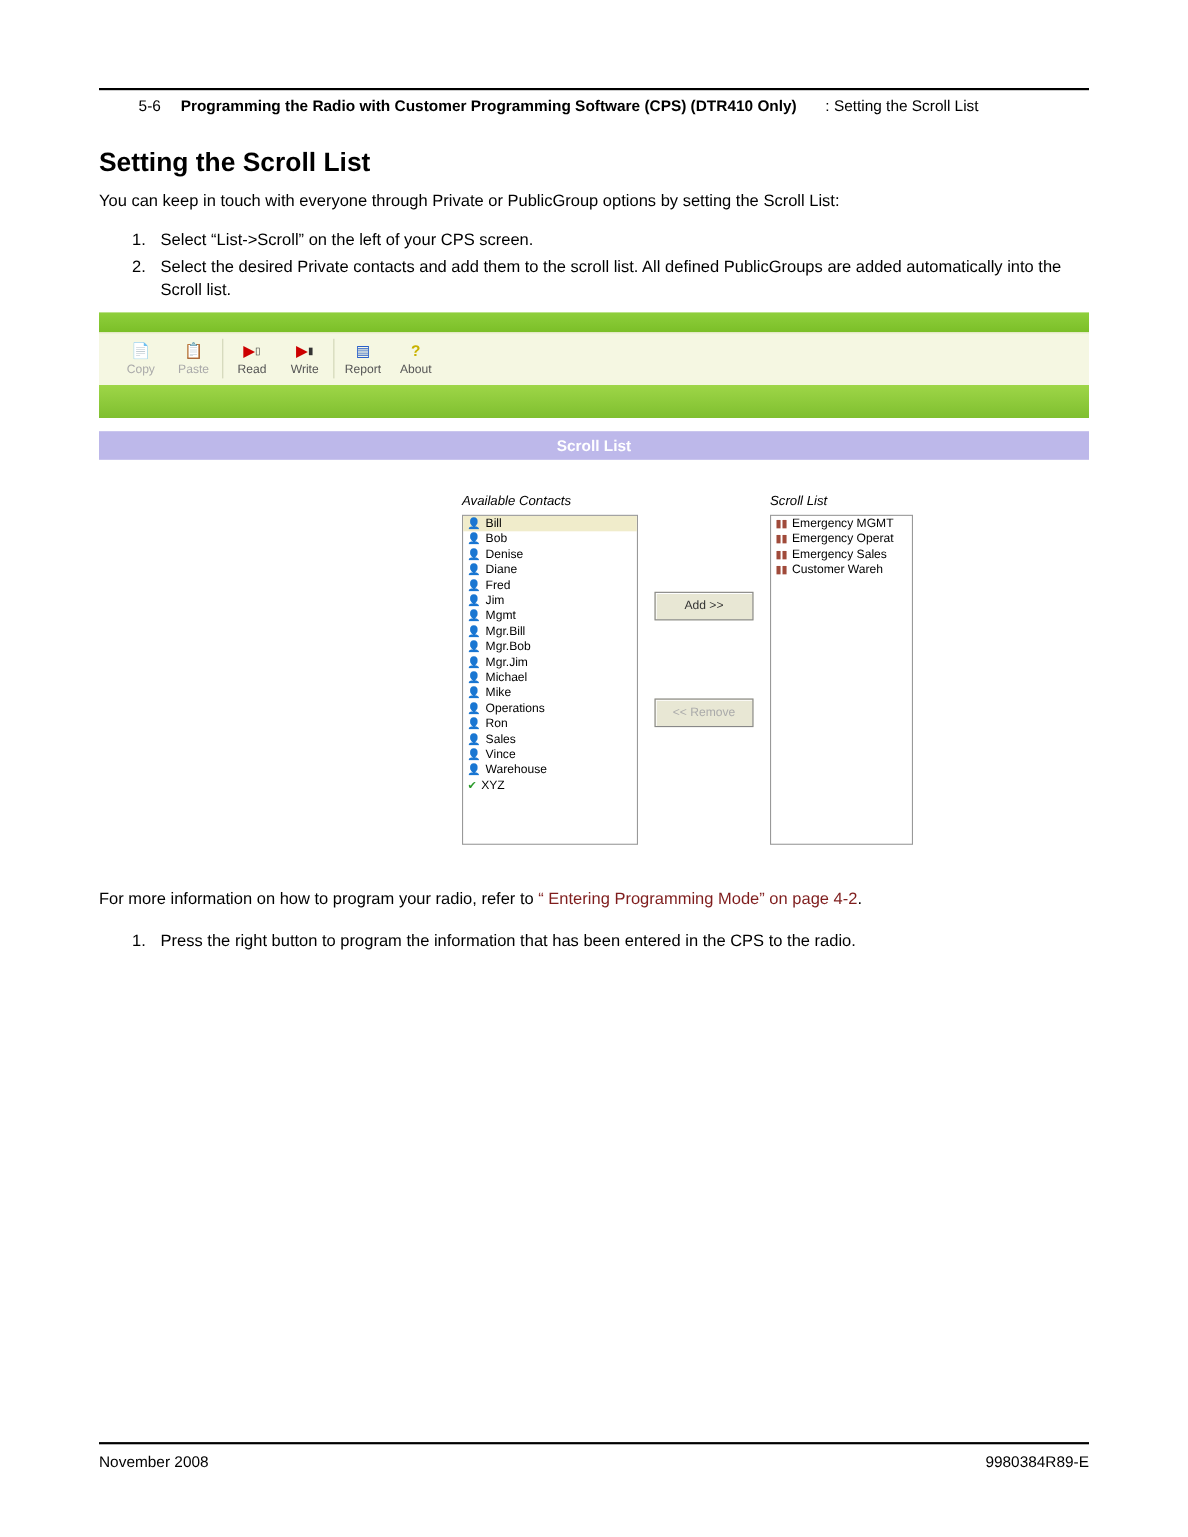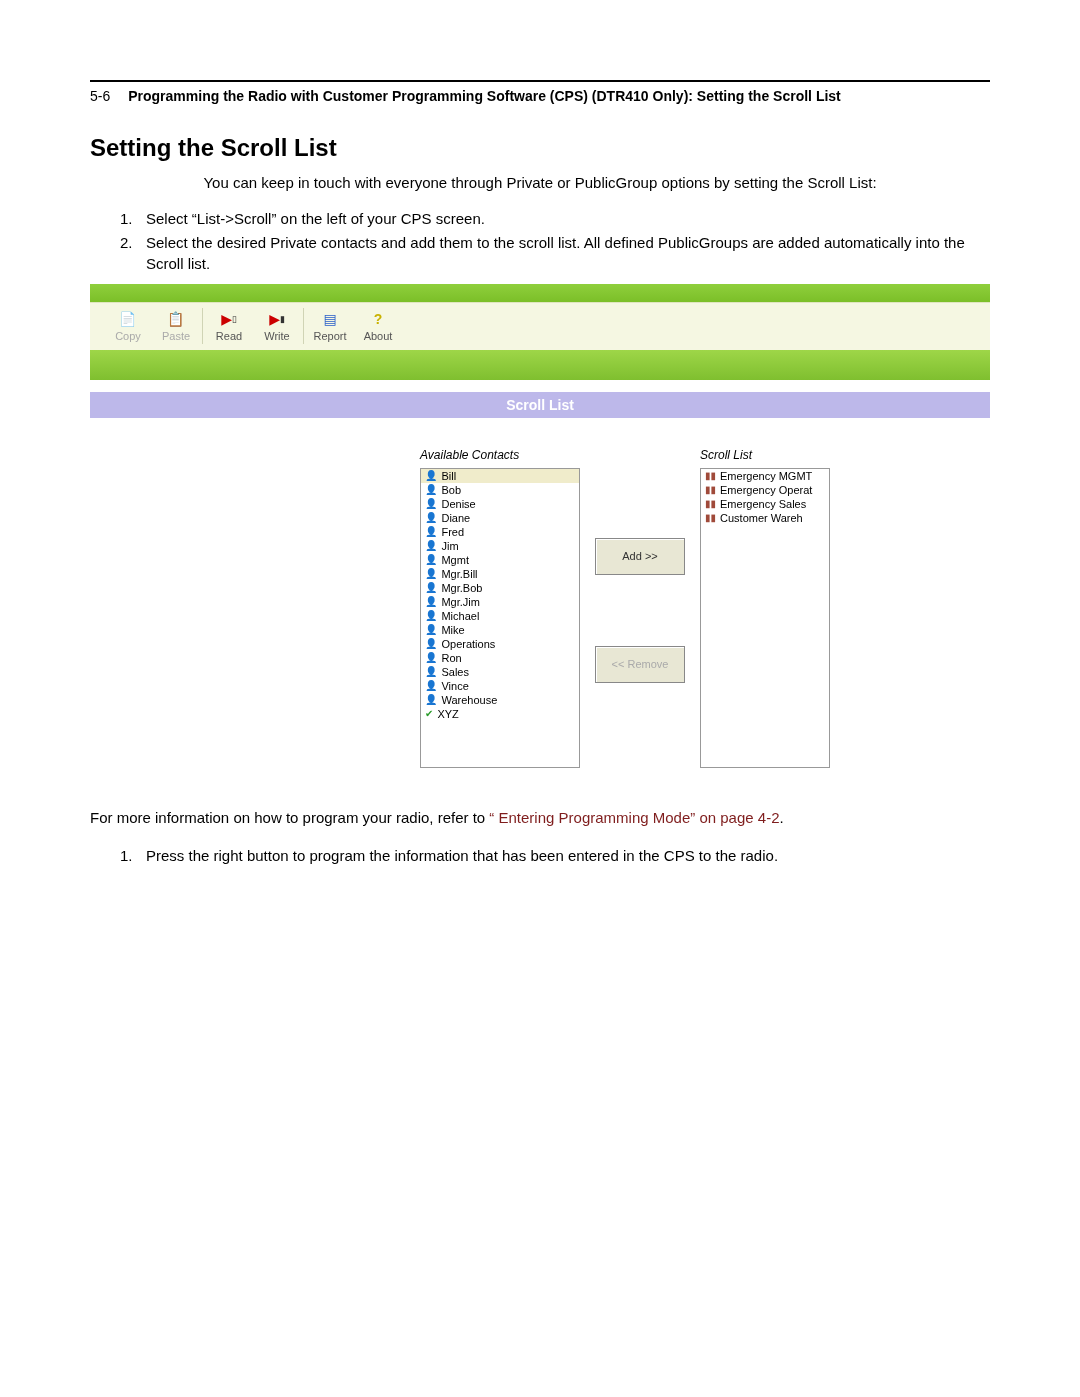"5-6" .header-pg { margin-left: none -> 36px }
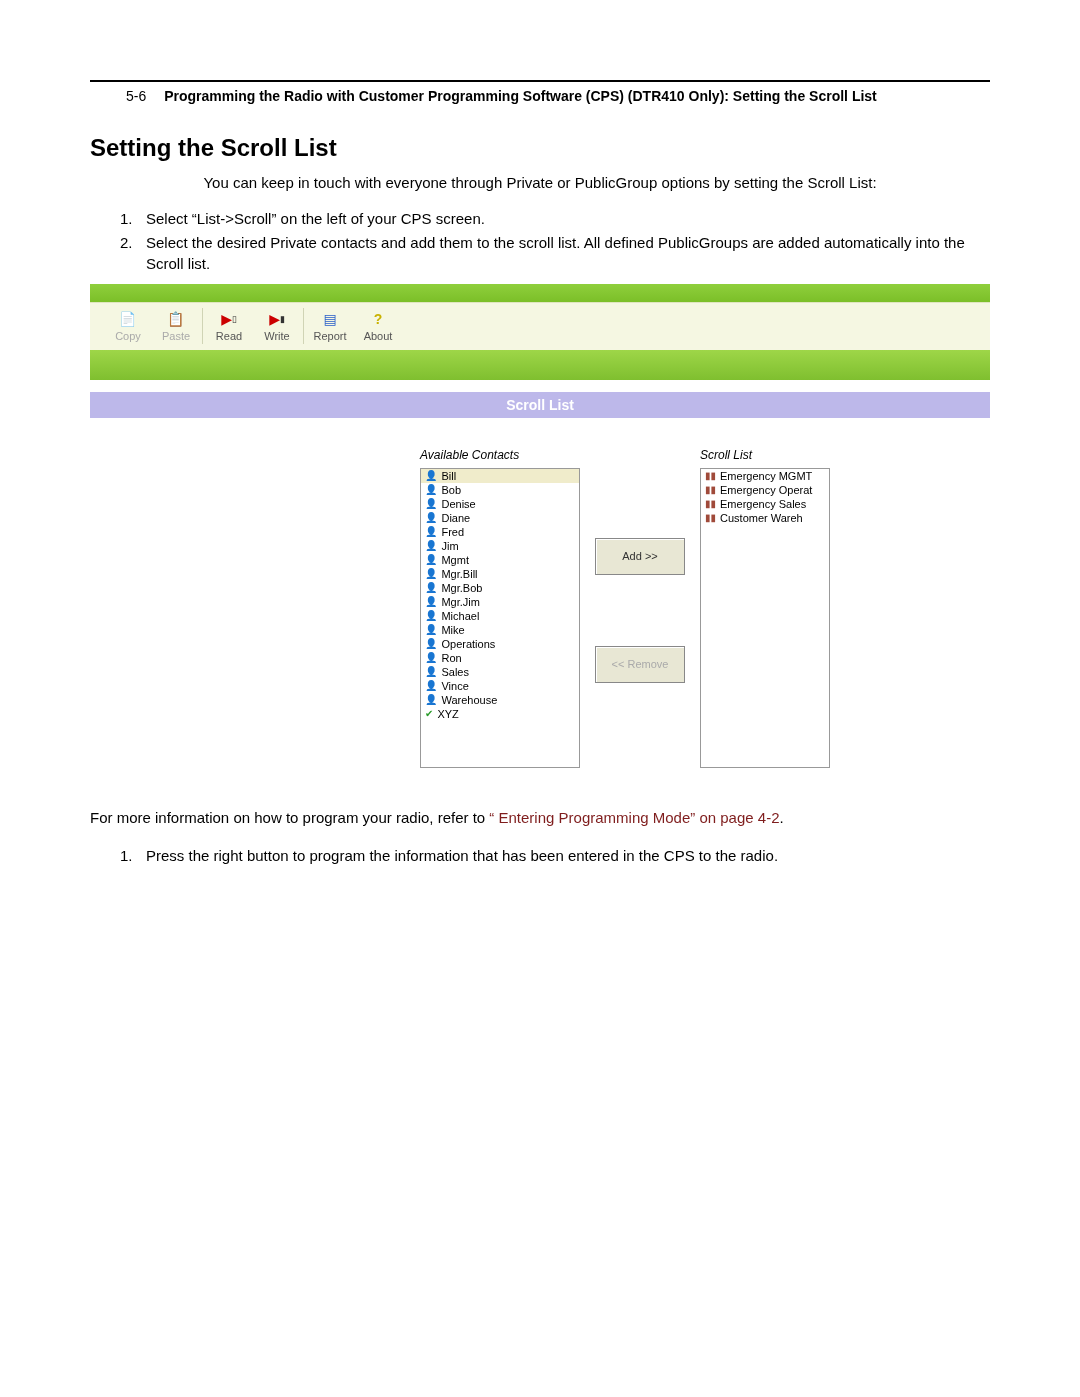": Setting the Scroll List" .header-text .sub { font-weight: bold -> normal; padding-left: none -> 26px }
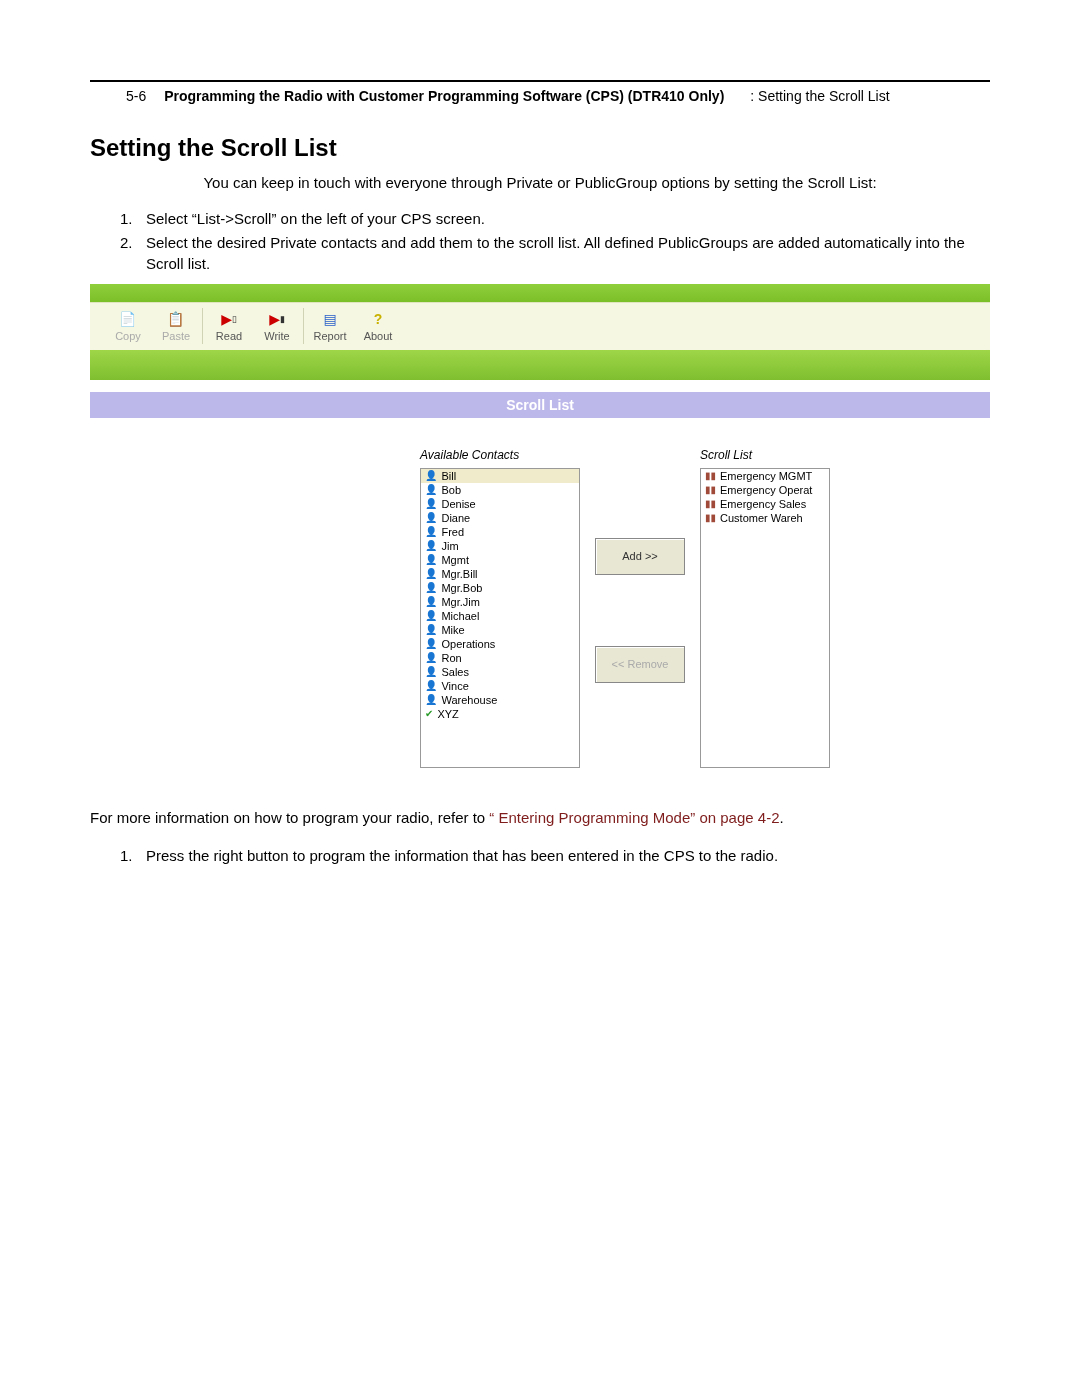"You can keep in touch" .intro { text-align: center -> none }
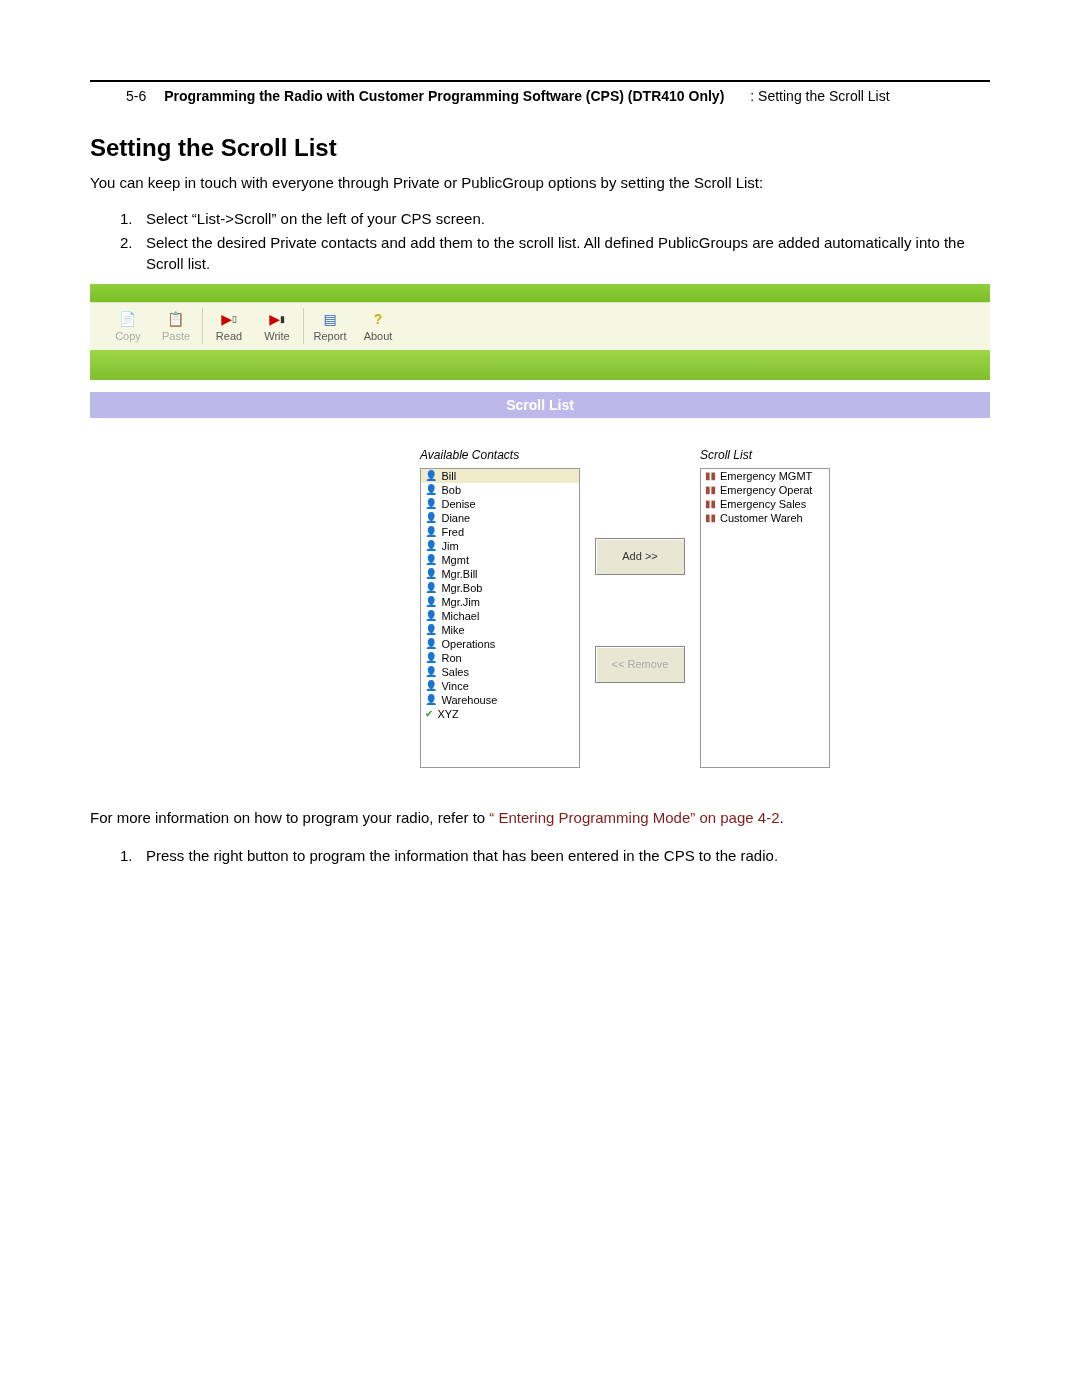"Add >>" .winbtn { height: 37px -> 26px }
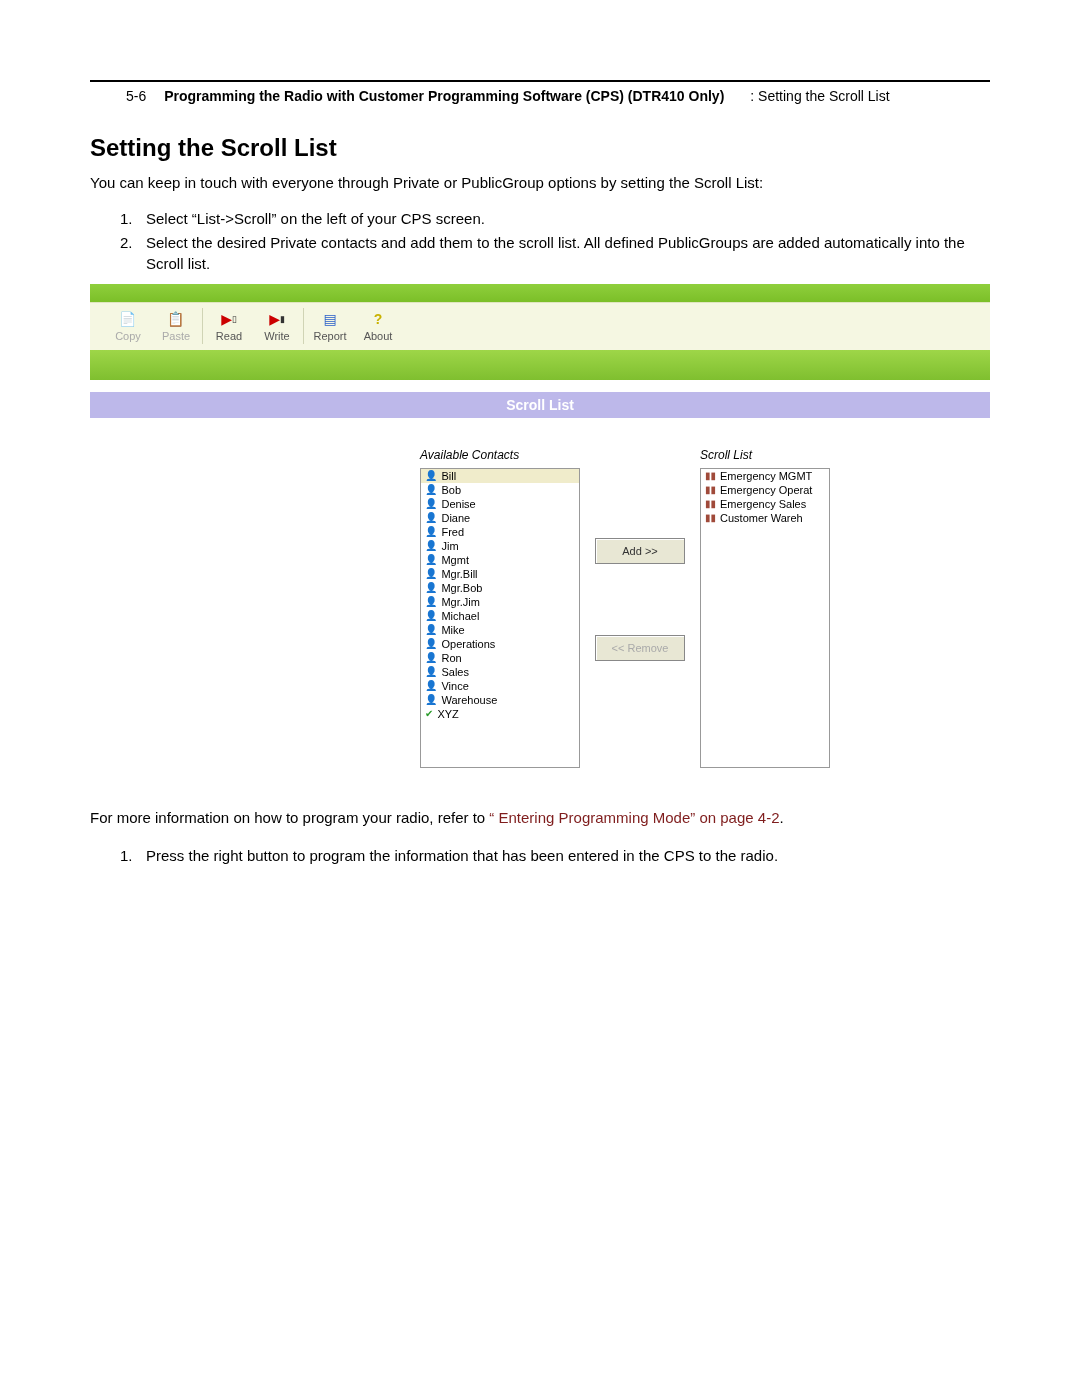"November 2008" div.footer { html: none -> <div> <div></div> <div> <span>November 2008</span> <span>9980384R89-E</span> </div> </div> }
